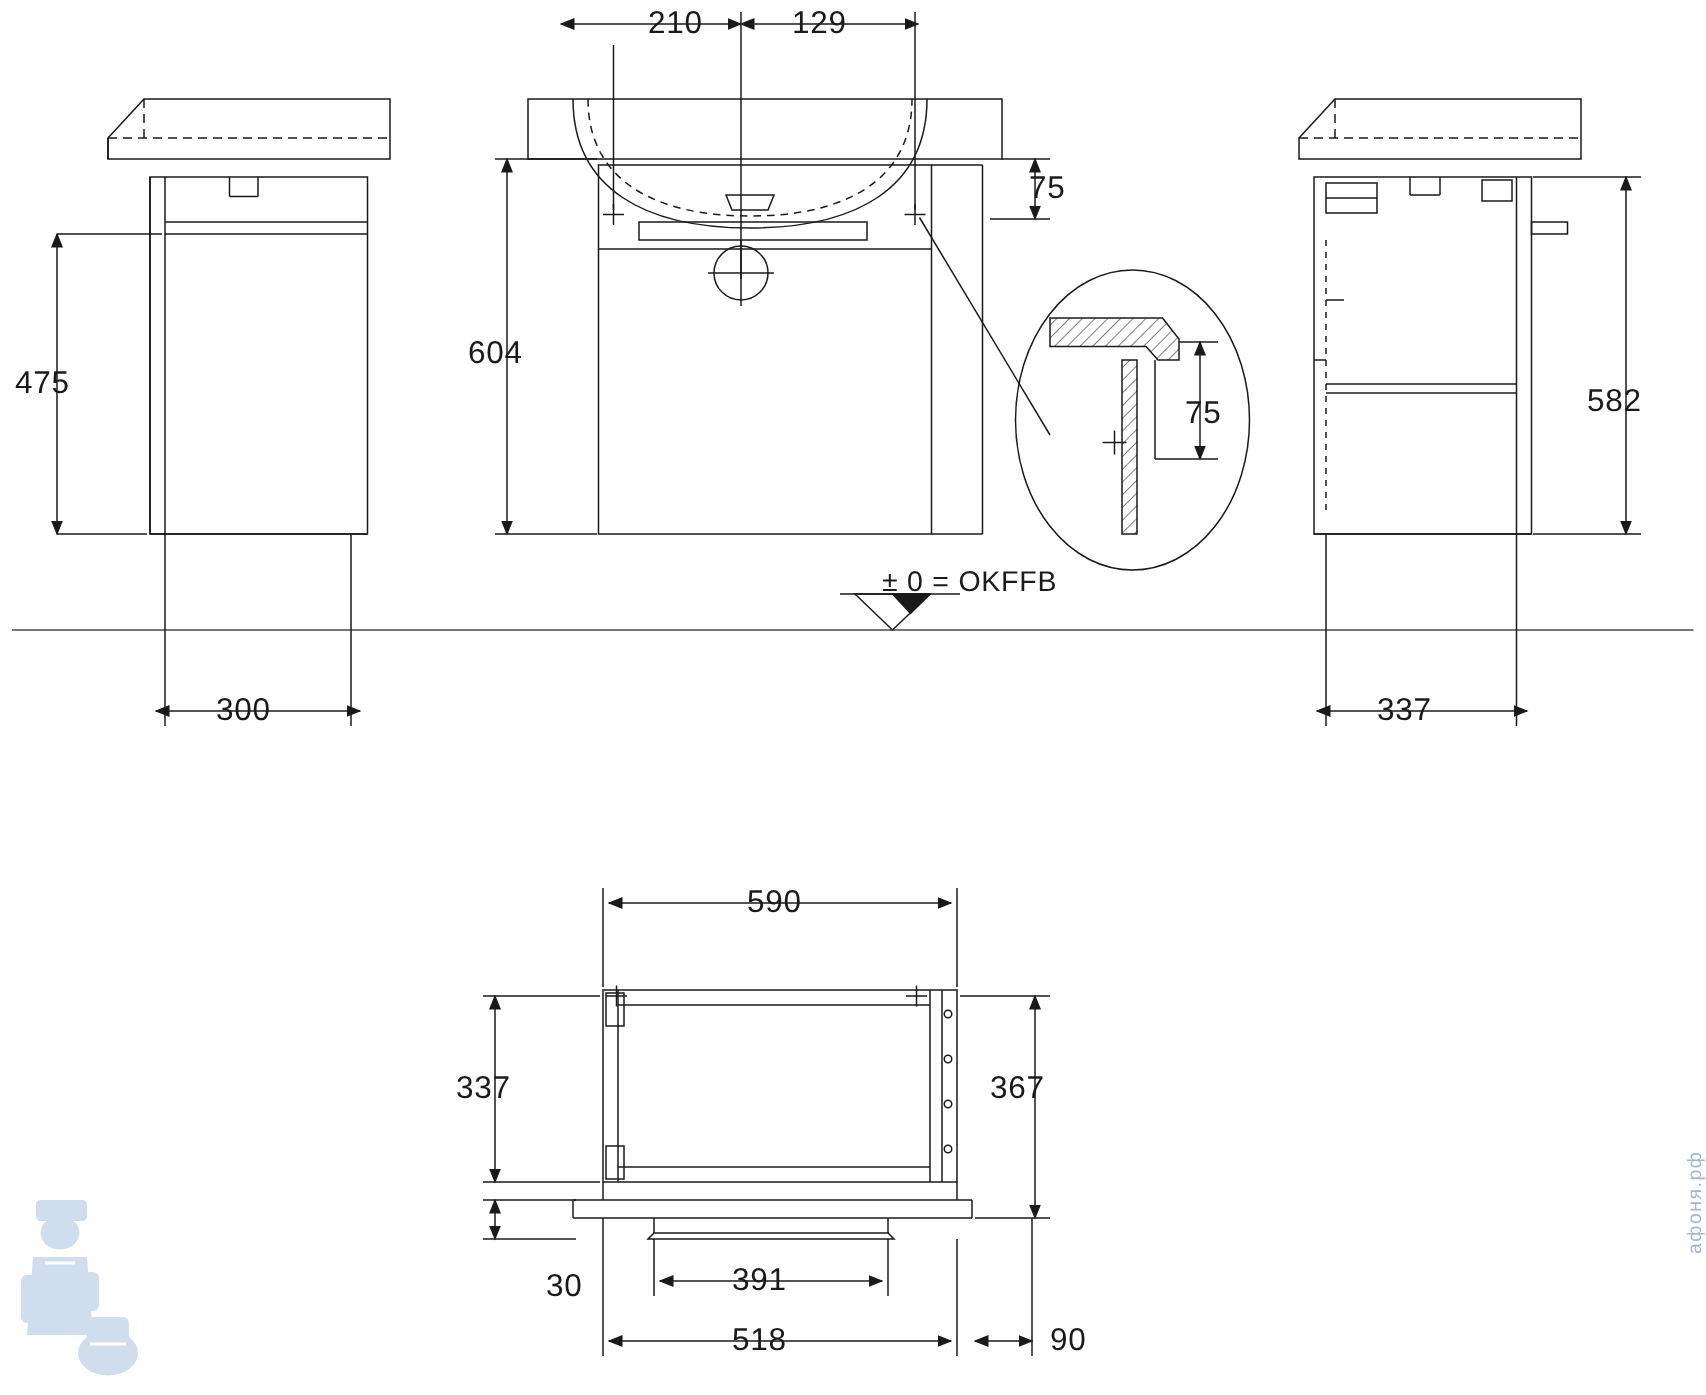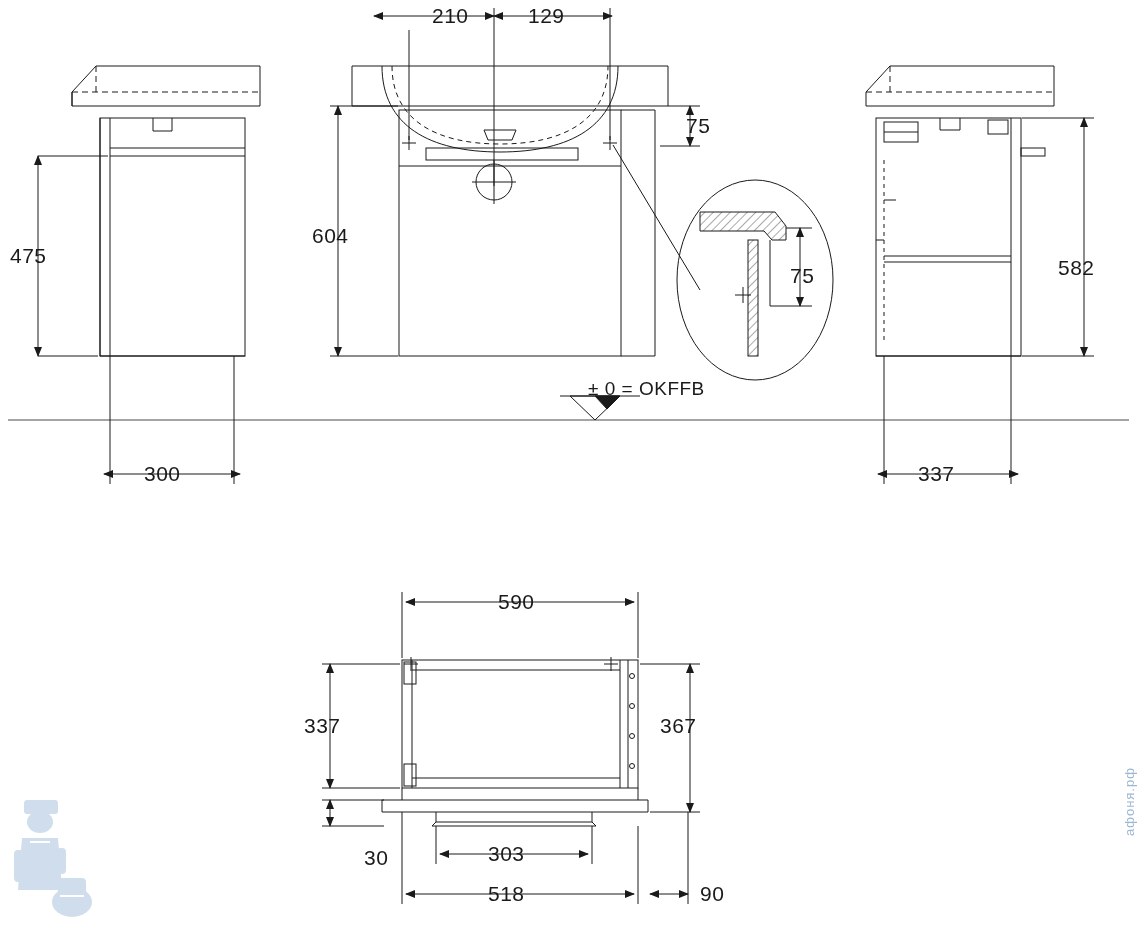"303" div.lbl { text: 303 -> 391 }
